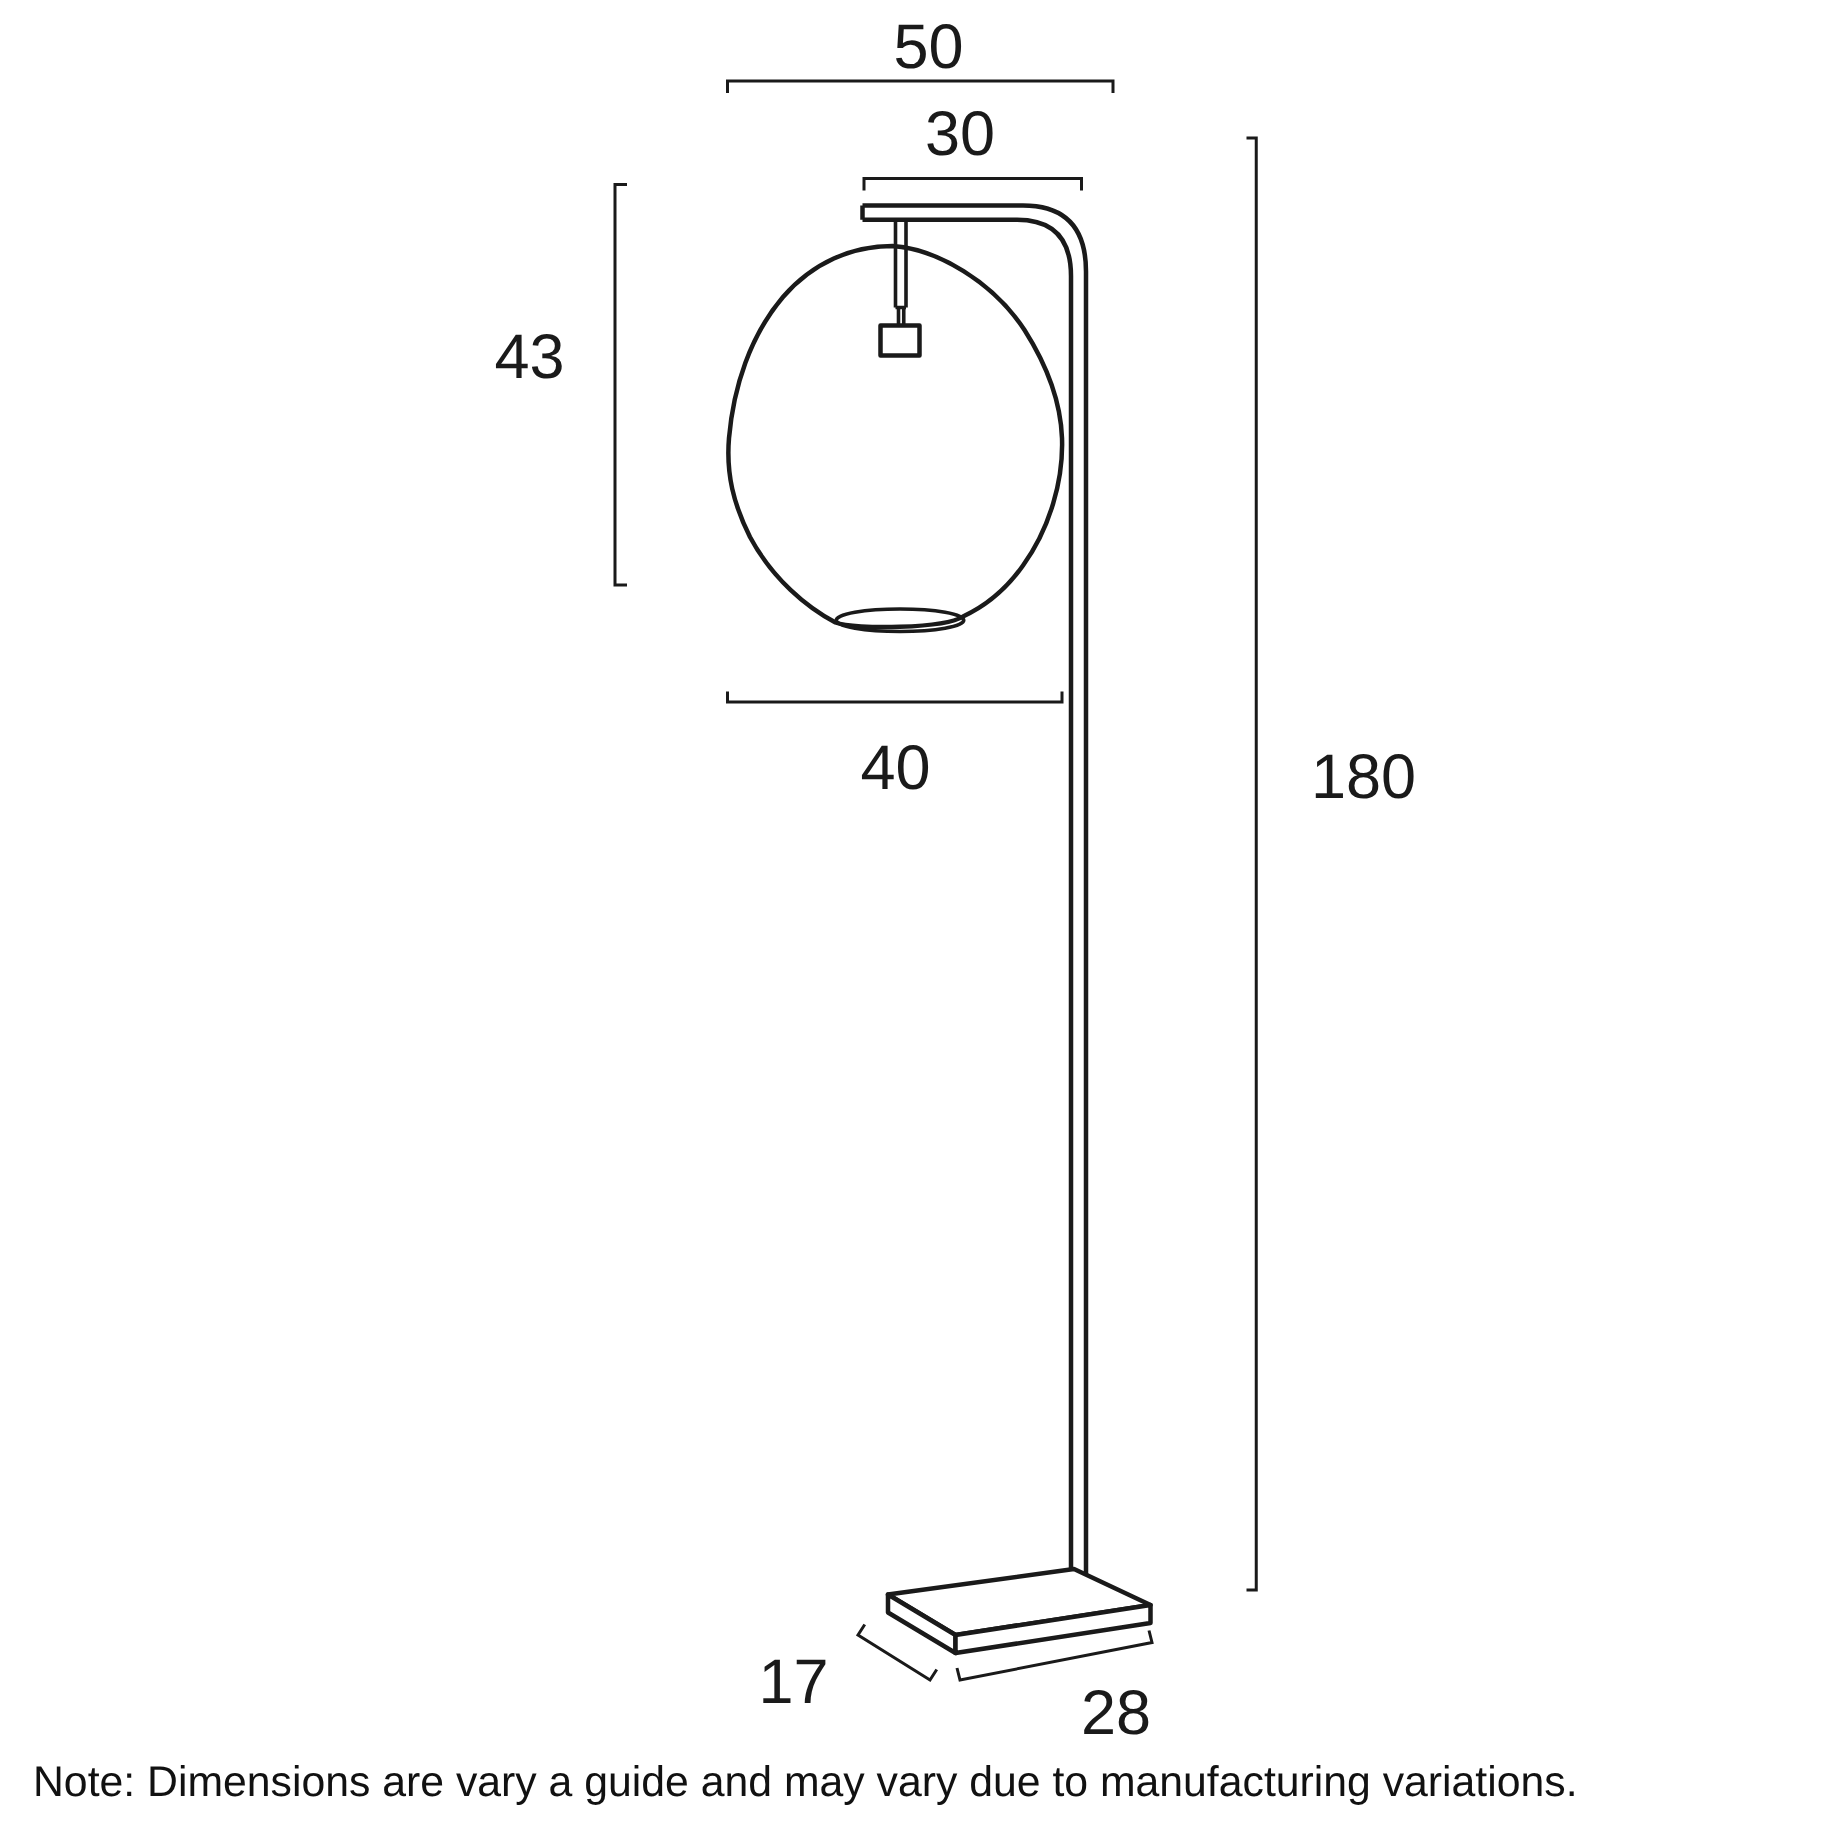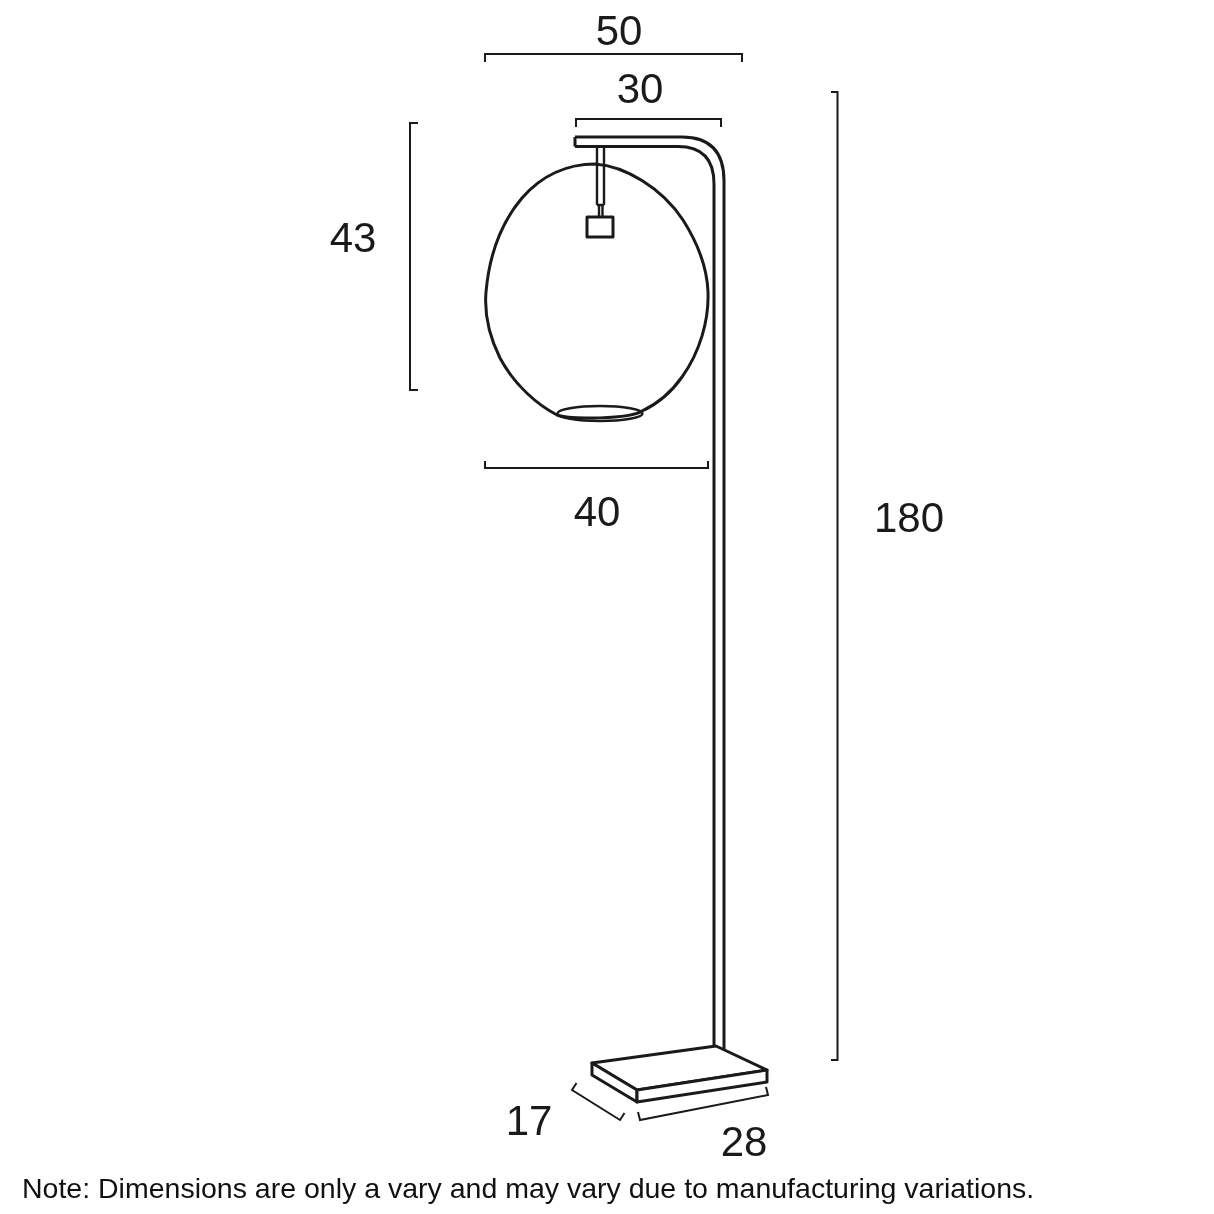"Note: Dimensions are only a" div.note { text: only a vary -> vary a guide }
